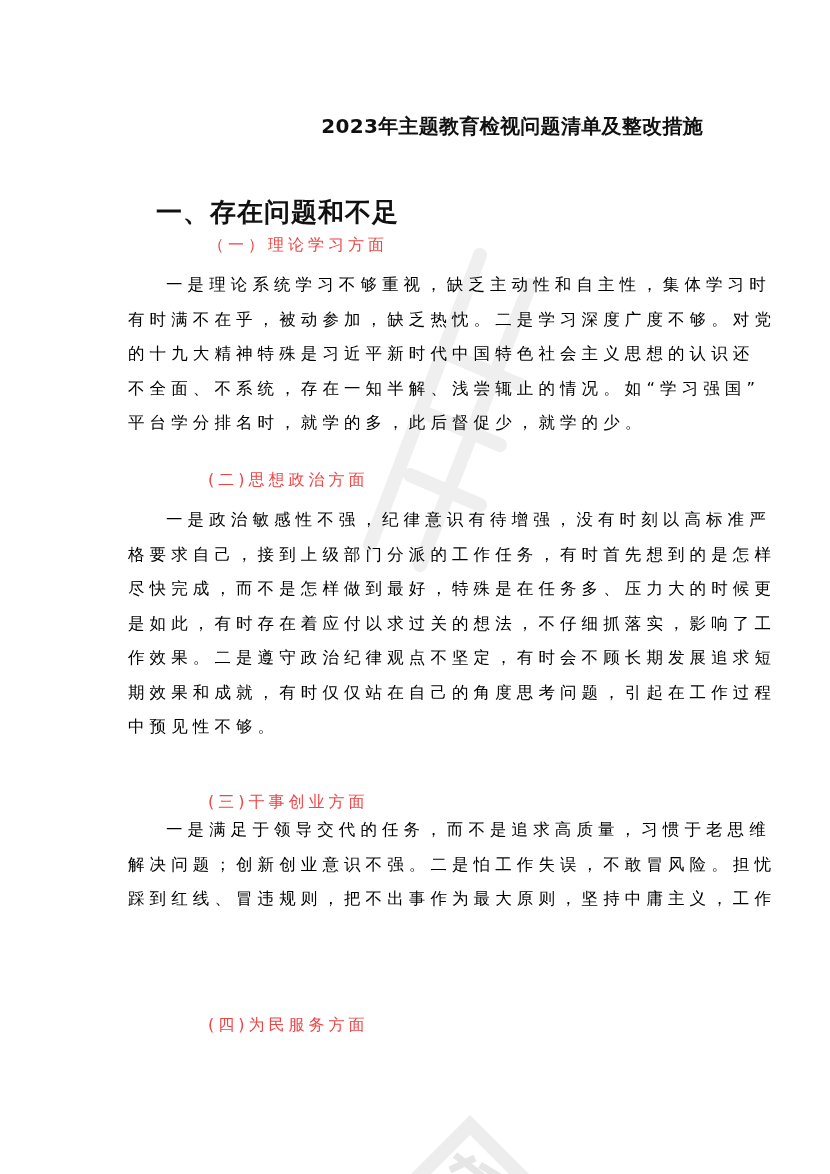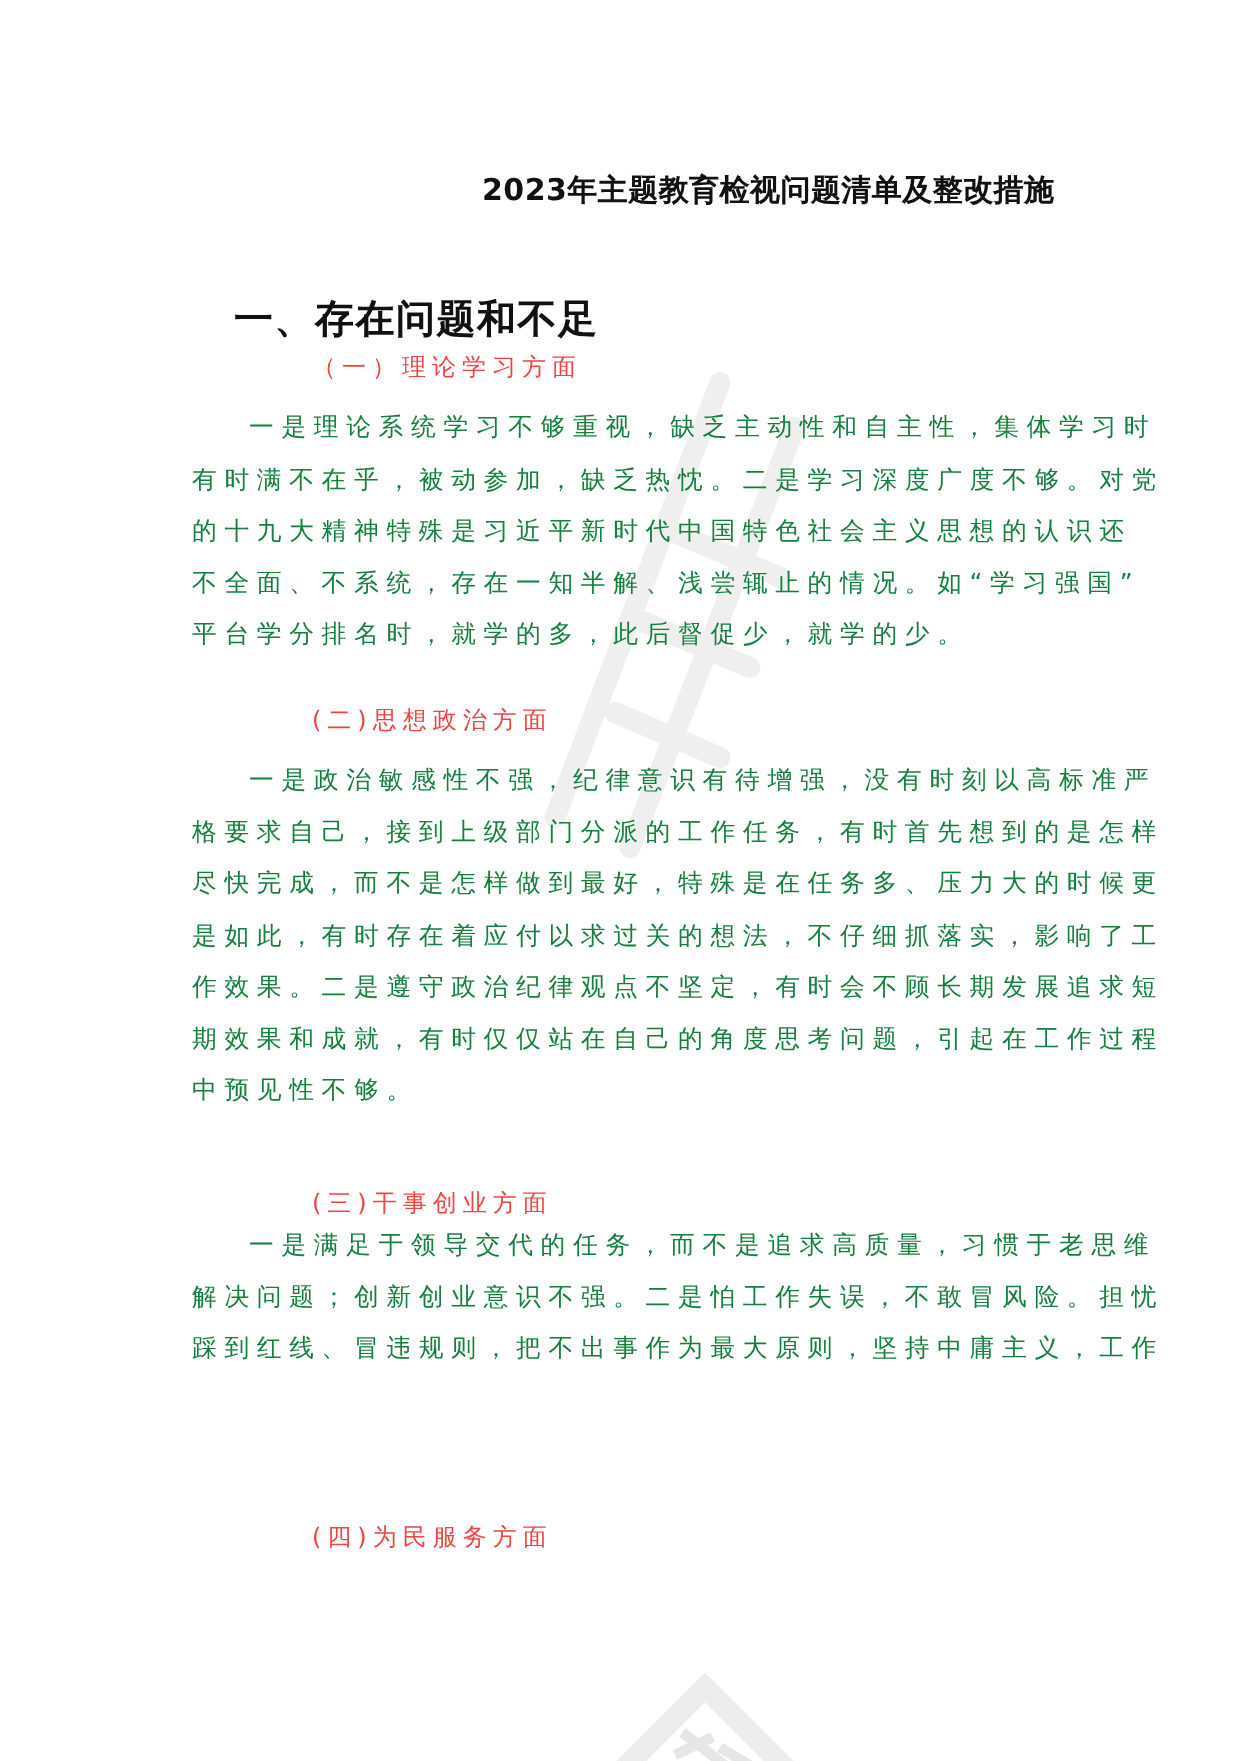"一是理论系统学习不够重视，缺乏主动性和自主性，集体学习时" .para { color: #15803d -> #000000 }
